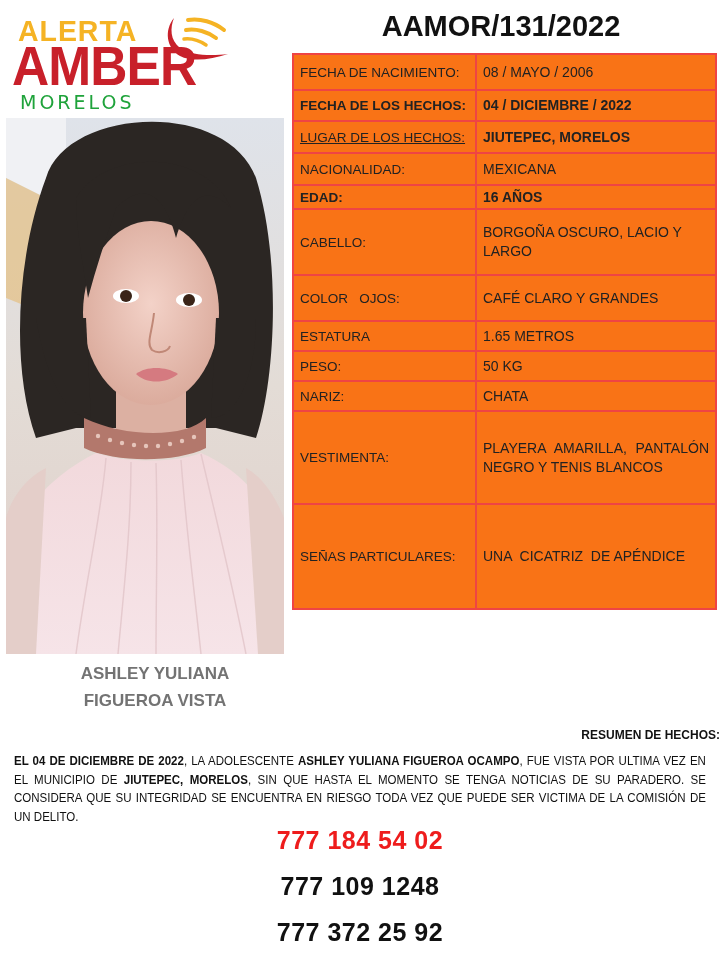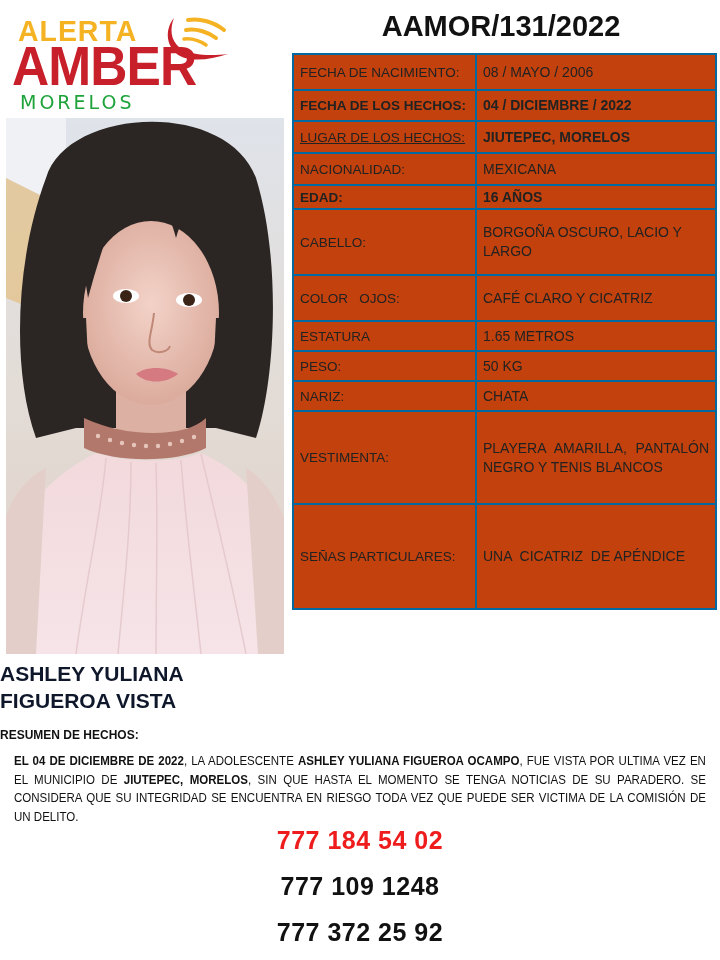"FECHA DE NACIMIENTO:" .info-table td { background: #c2410c -> #f97316; border: 2px solid #0369a1 -> 2px solid #ef4444 }
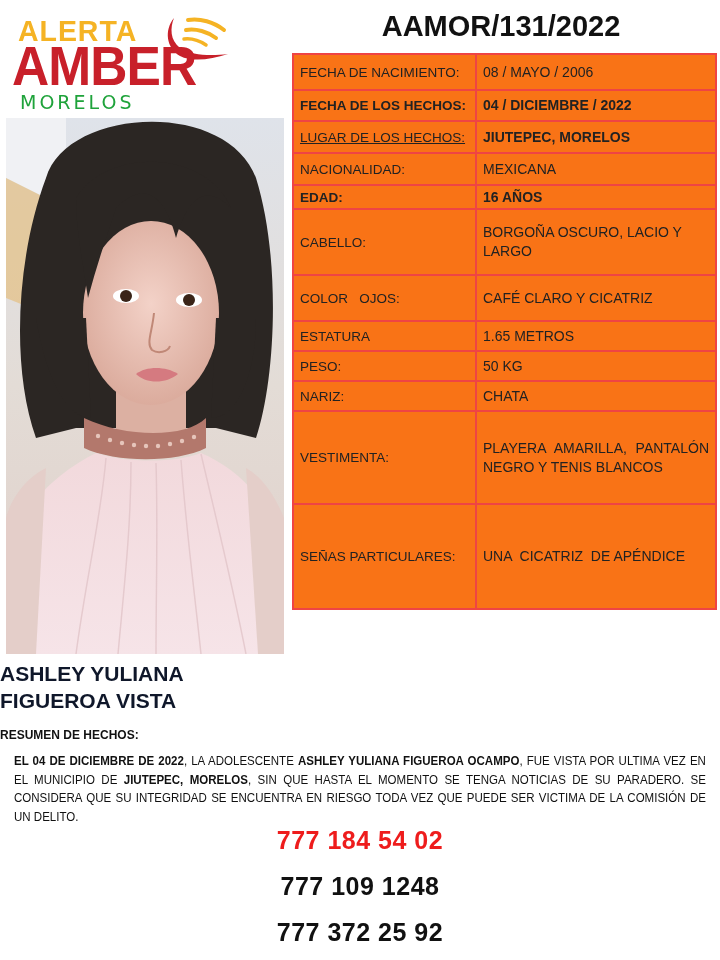"CAFÉ CLARO Y CICATRIZ" td.val { text: CICATRIZ -> GRANDES }
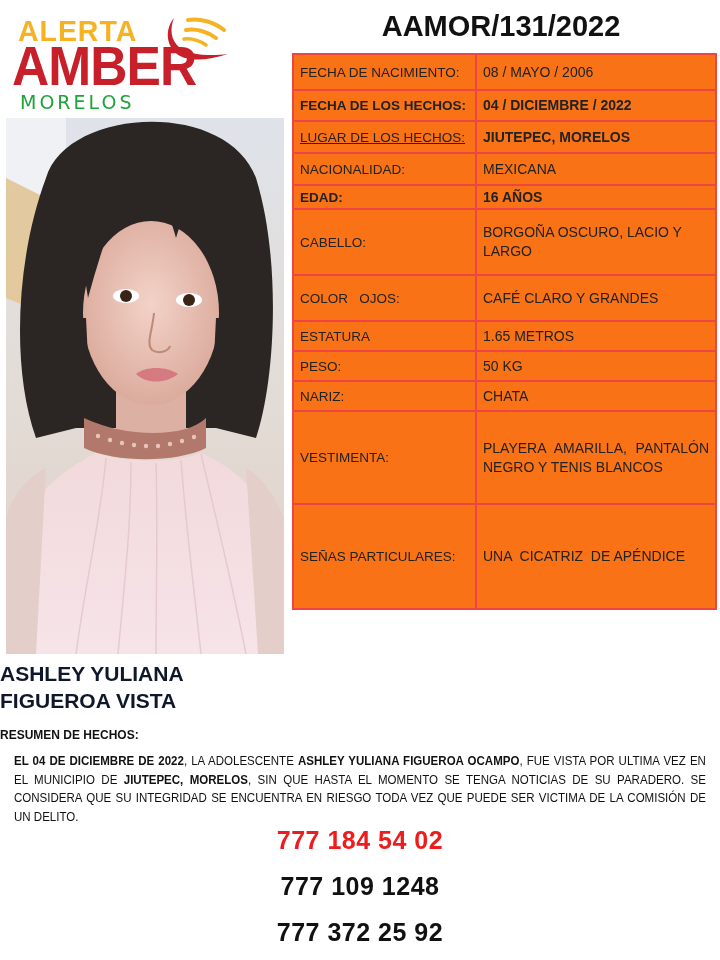"ASHLEY YULIANA" .name { color: #0f172a -> #737373; font-size: 21px -> 17px; text-align: none -> center }
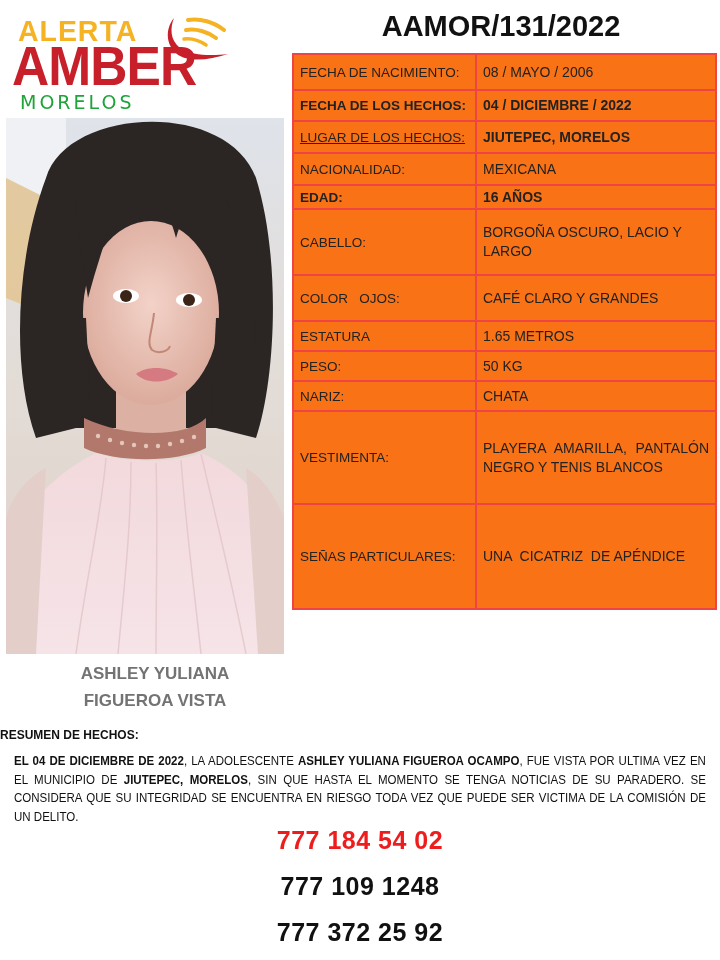"RESUMEN DE HECHOS:" .summary-title { text-align: left -> right }
